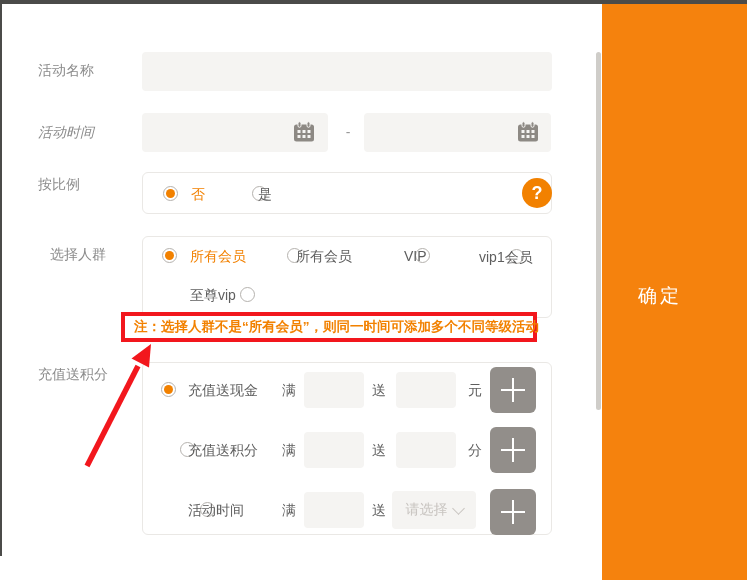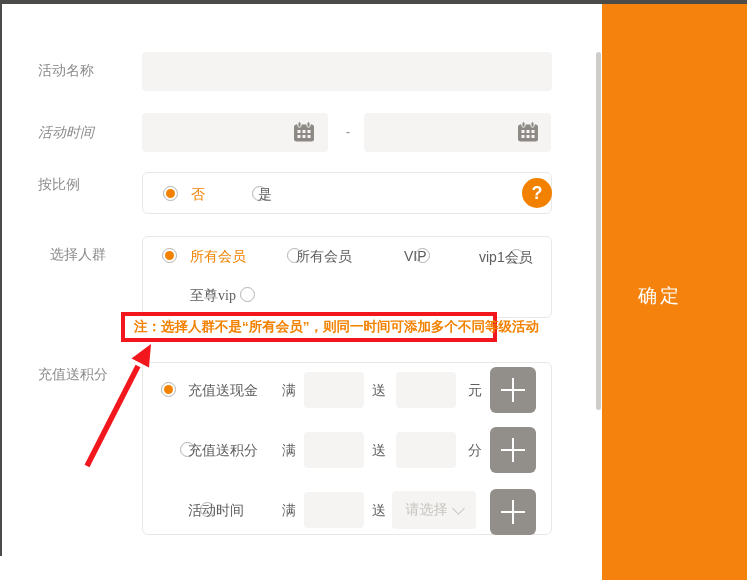"至尊vip" span.opt { font-family: Liberation Serif, serif -> none }
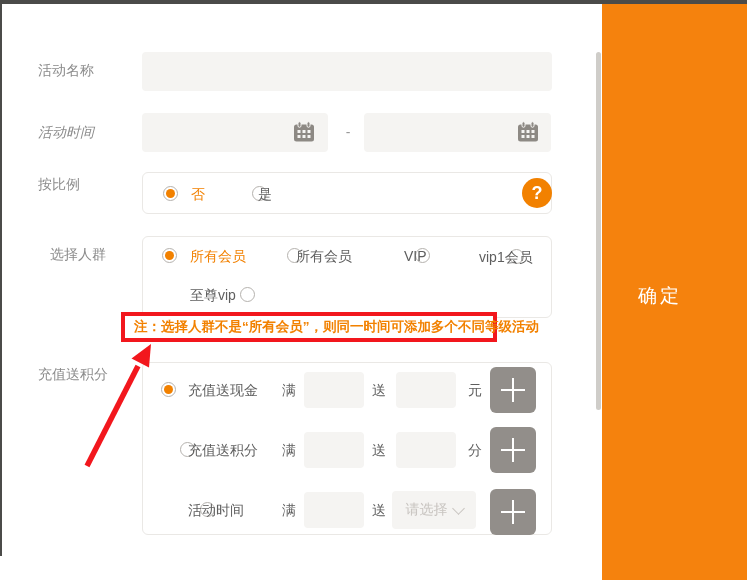"注：选择人群不是“所有会员”，则同一时间可添加多个不同等级活动" div.abs { width: 376px -> 416px }
